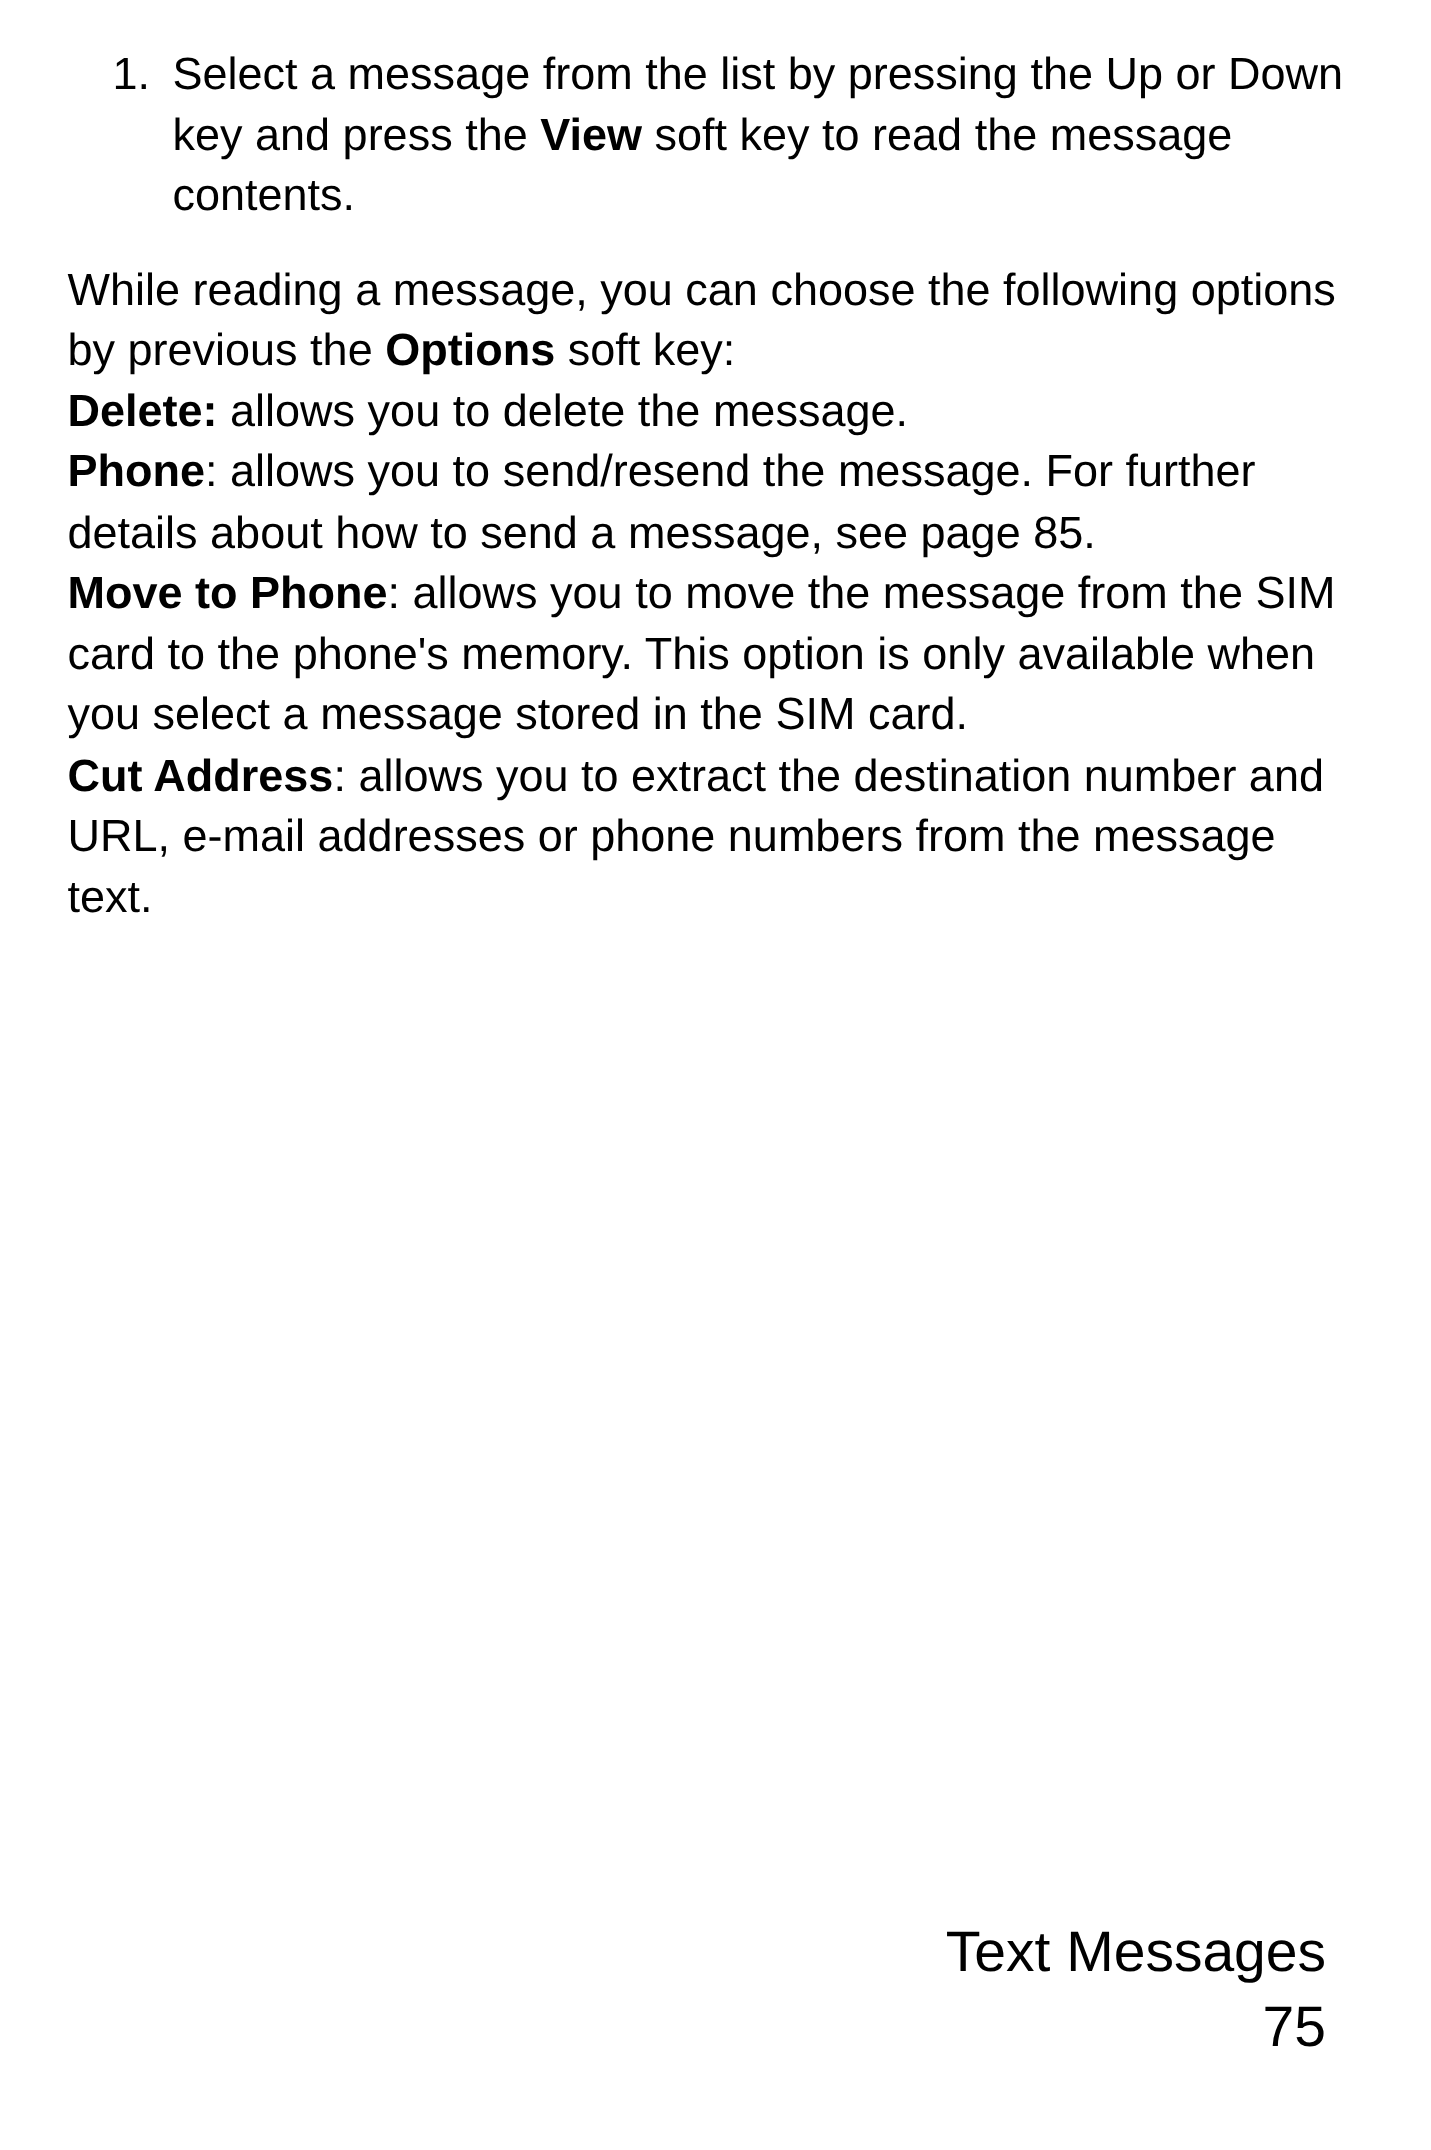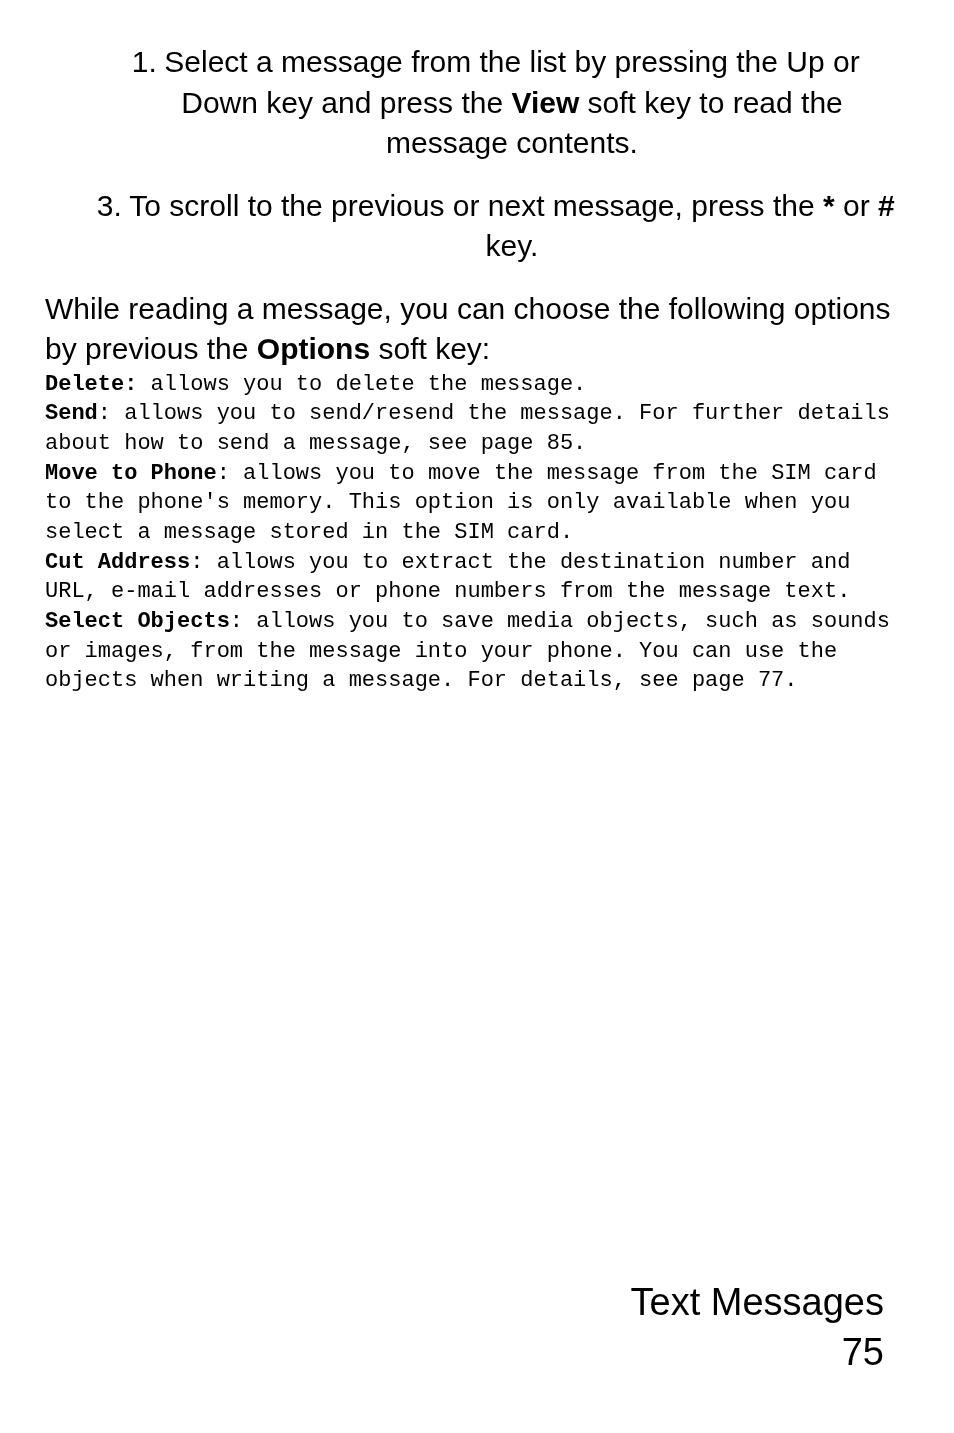"1. Select a message from" ol.steps { margin: 12px -> 0; text-align: center -> none }
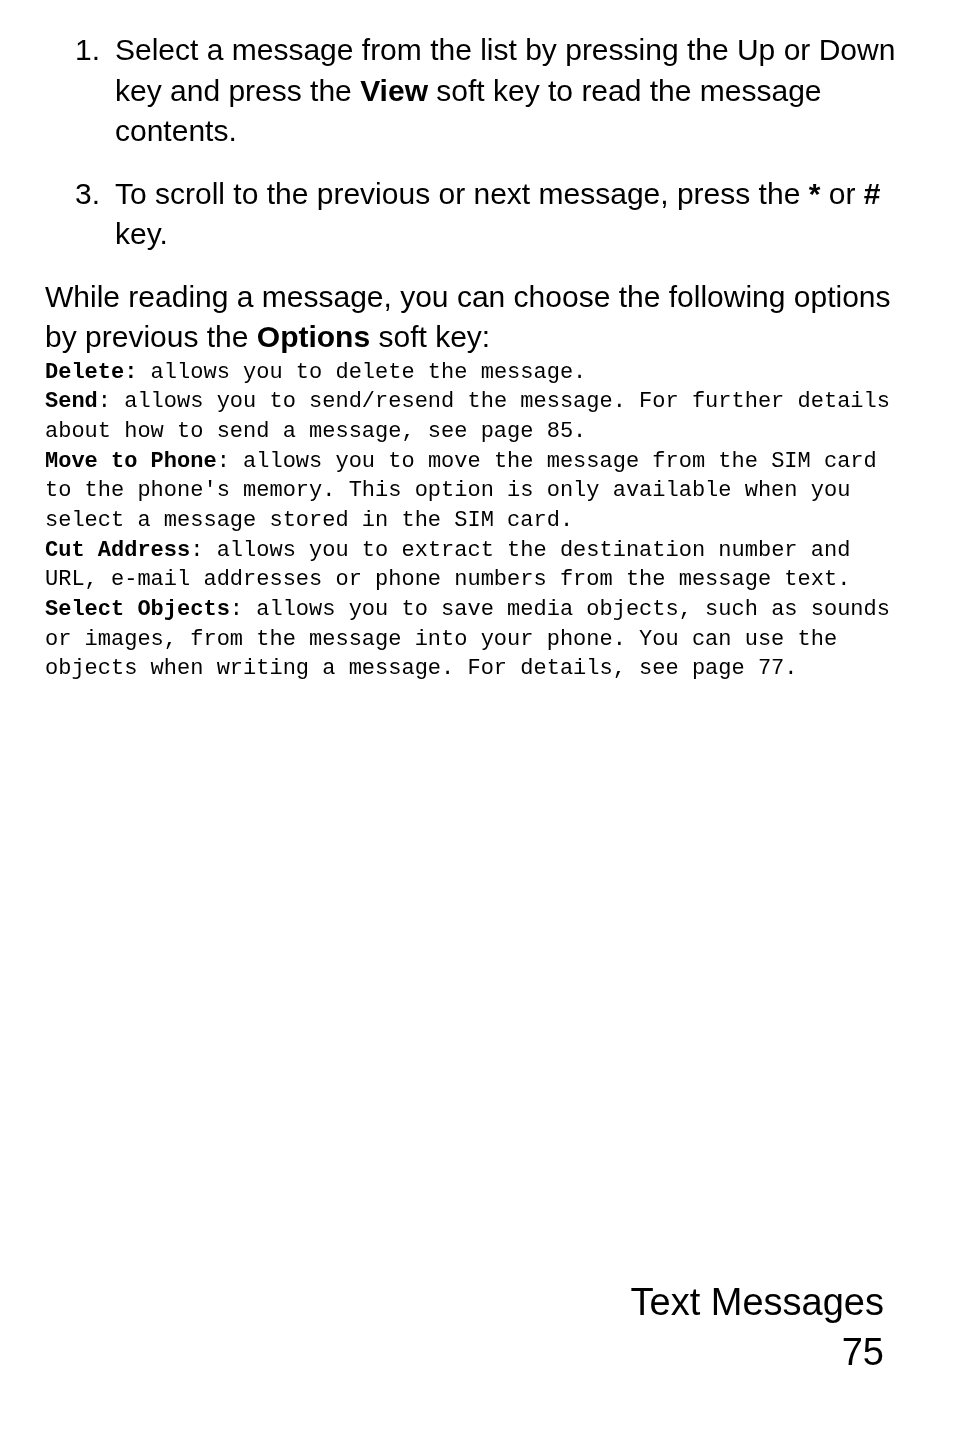"3. To scroll to the" li { html: <li> <span>3.</span><span>To scroll to the previous or next message, press the </span><span>*</span><span> or </span><span>#</span><span> key.</span> </li> -> none }
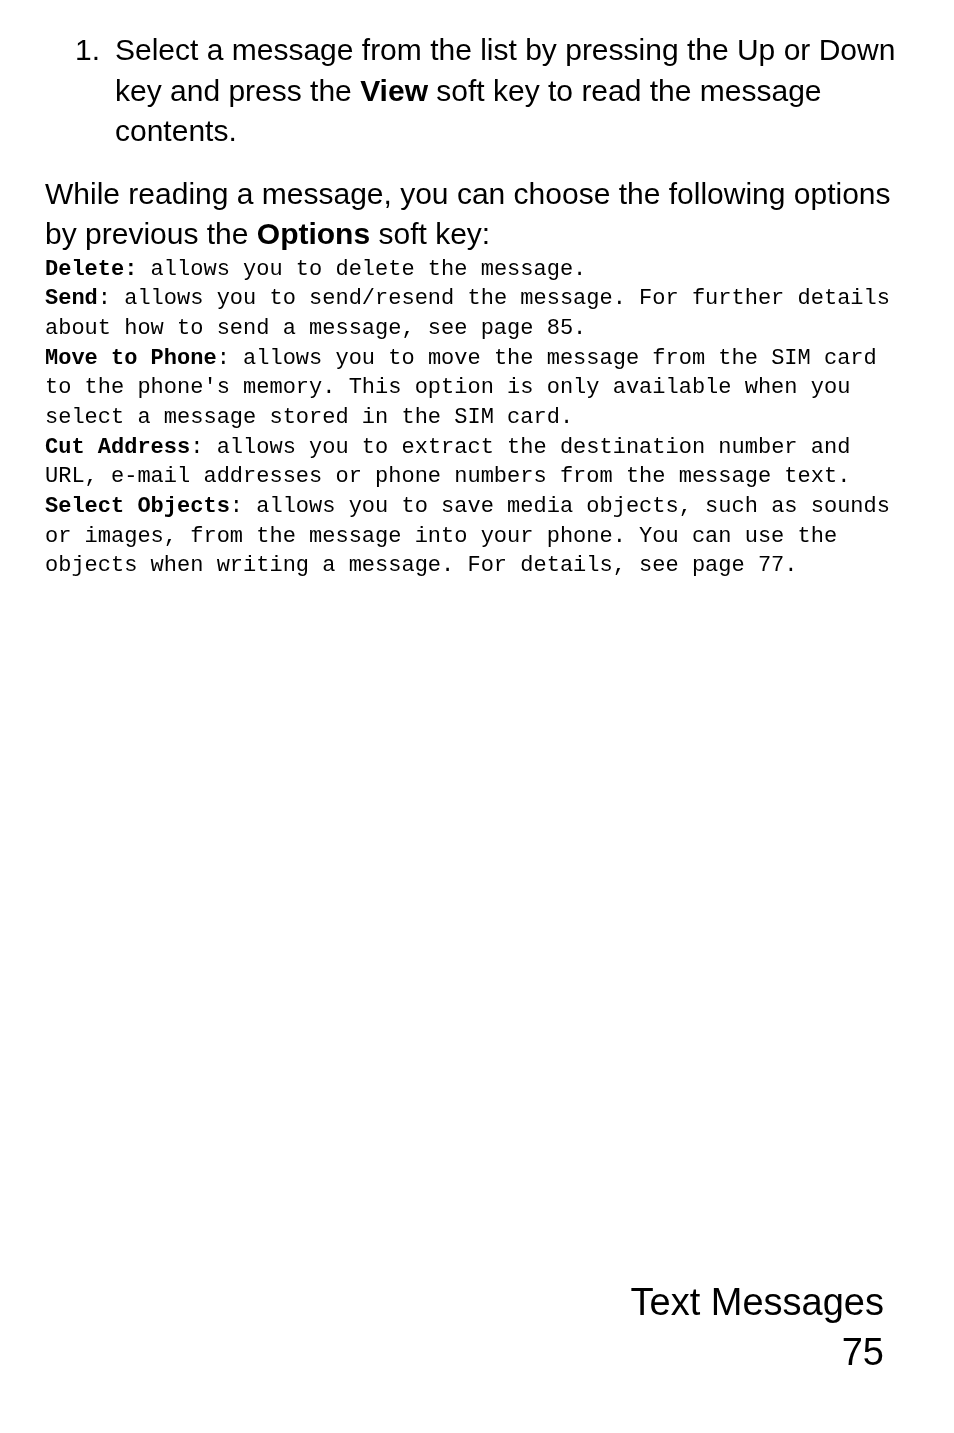"Delete: allows you to delete" .opt-block { font-family: Liberation Mono, monospace -> none; font-size: 22px -> 30px }
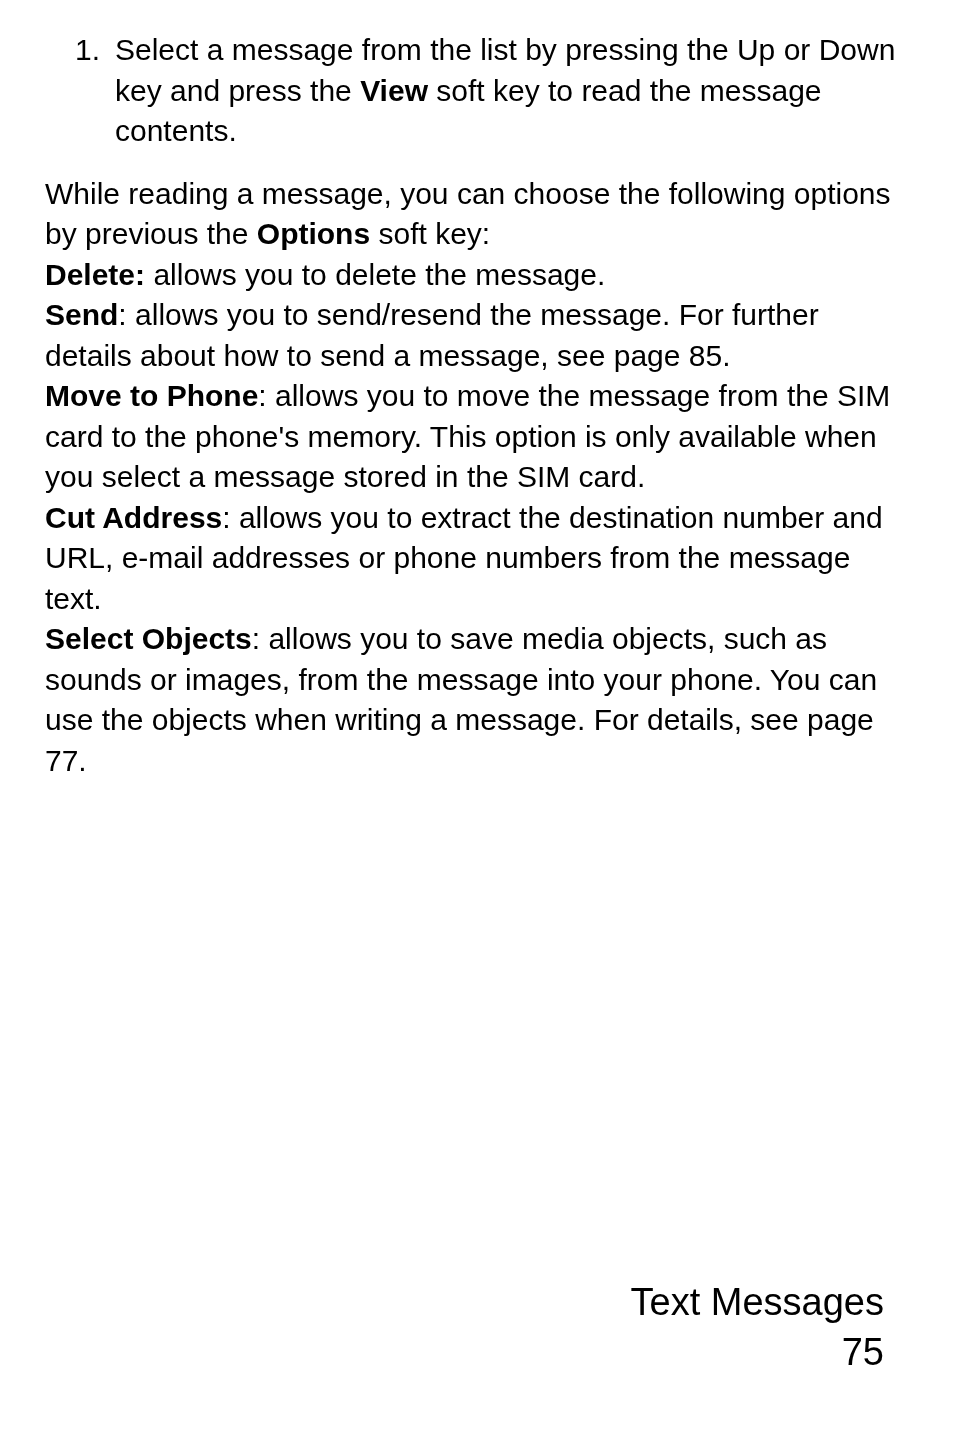"Send" span.bold { text: Send -> Phone }
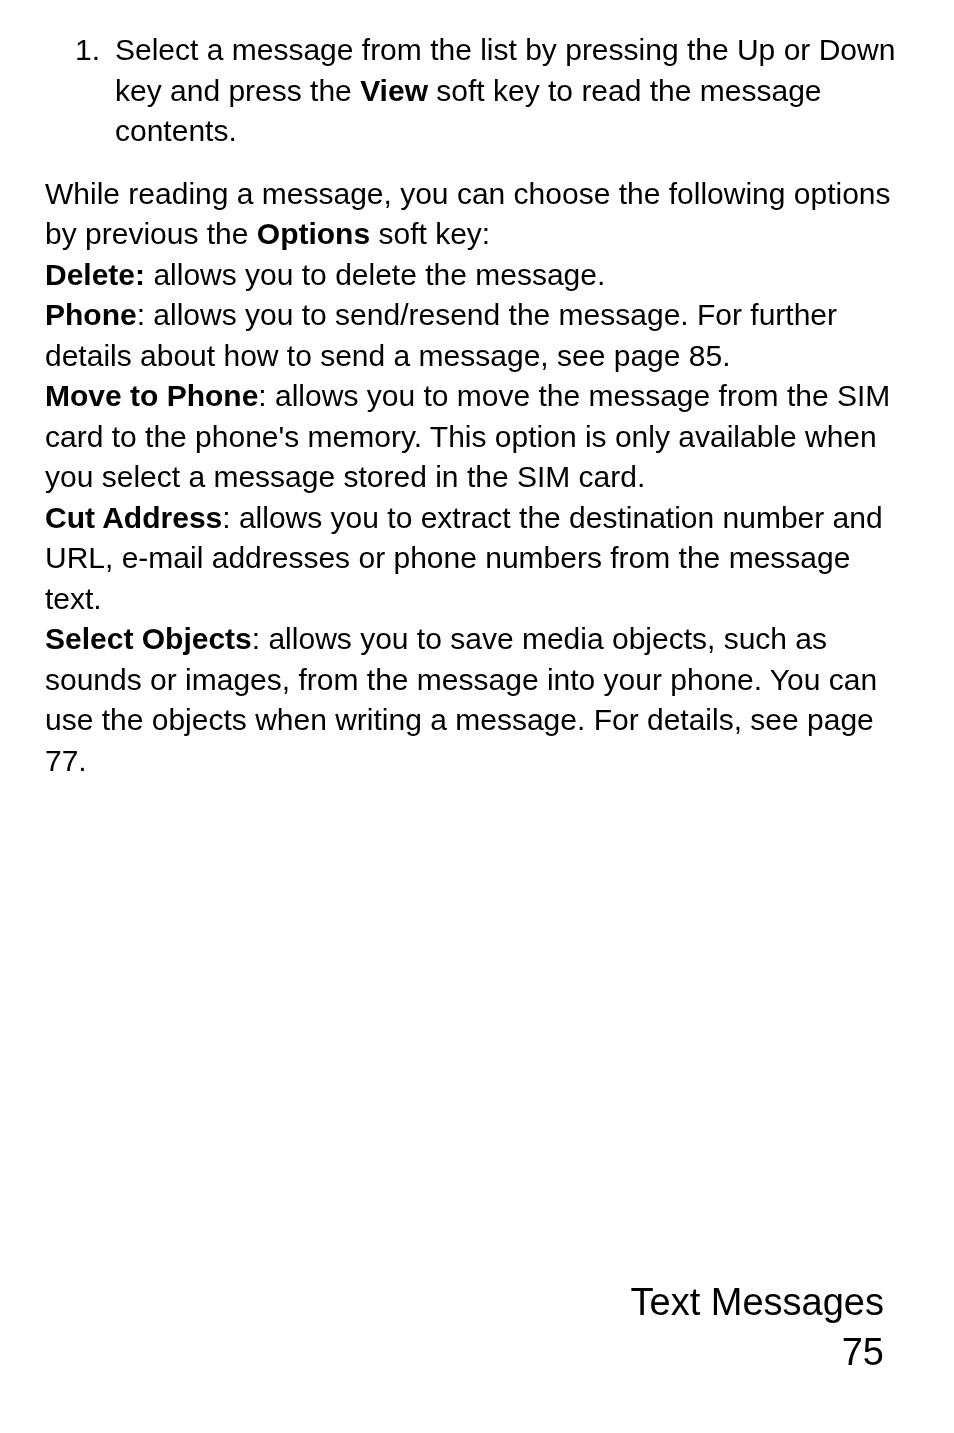"Select Objects: allows you to" p.opt-block { html: <p> <span>Select Objects</span><span>: </span><span>allows you to save media objects, such as sounds or images, from the message into your phone. You can use the objects when writing a message. For details, see page 77.</span> </p> -> none }
